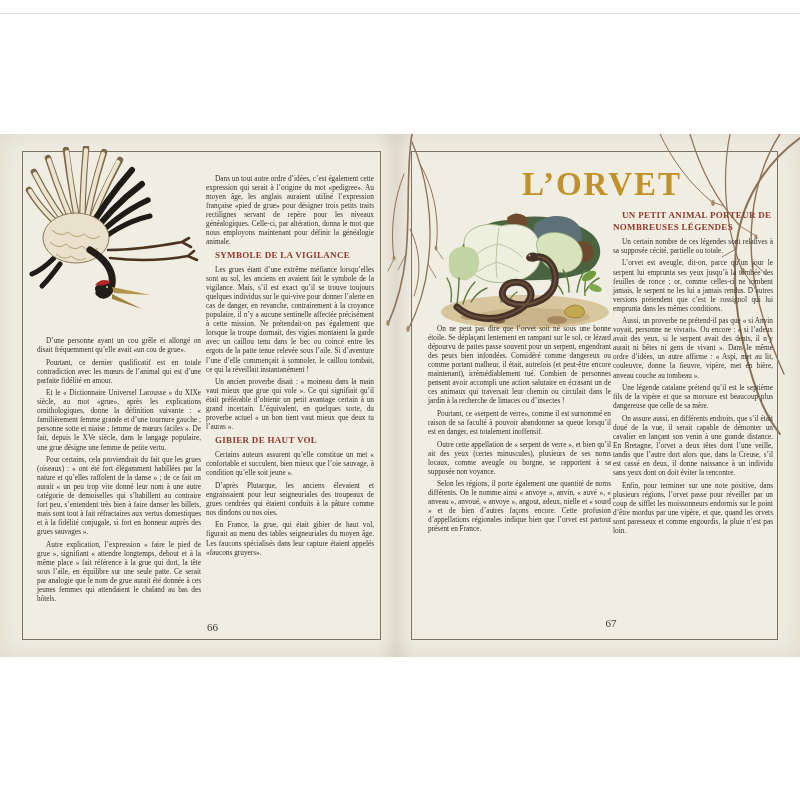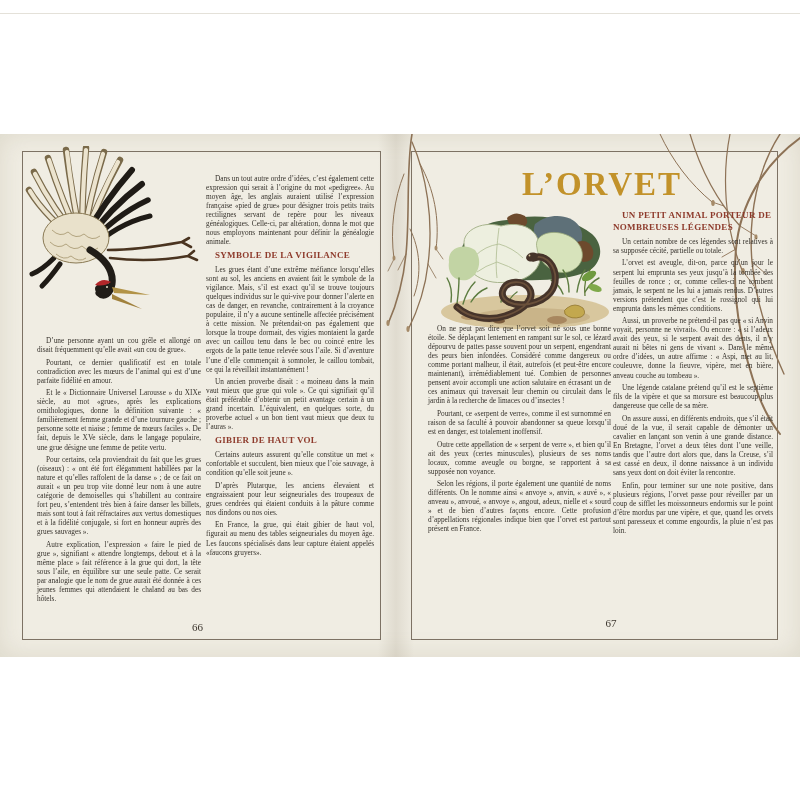"66" .pn-left { left: 19px -> 34px }
